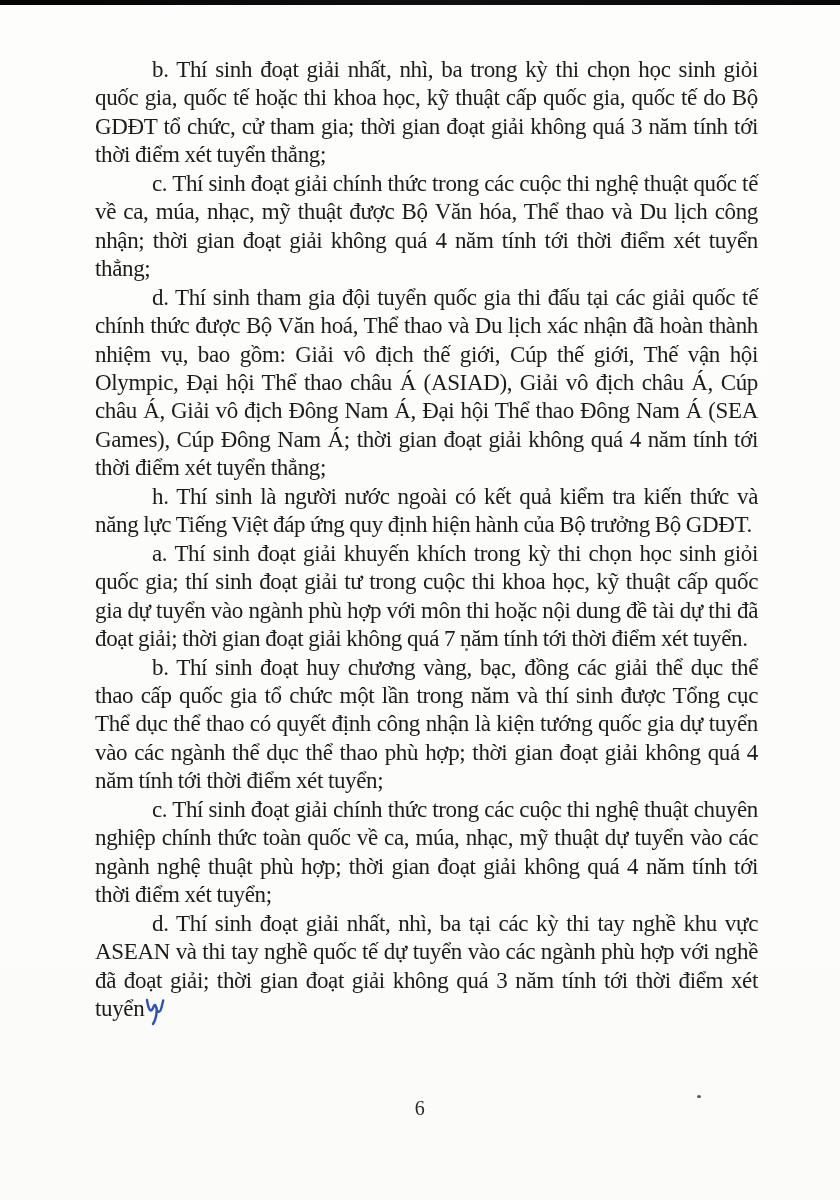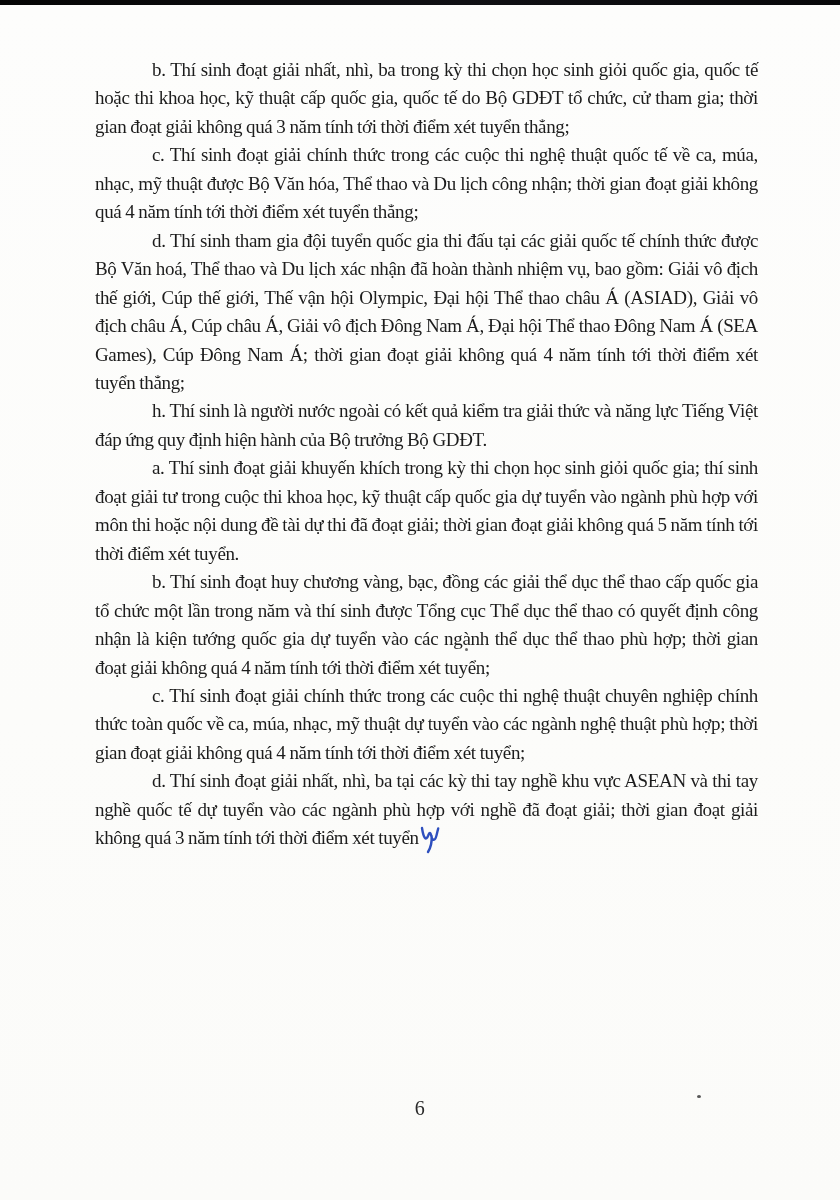"b. Thí sinh đoạt giải" .text-block { font-size: 19px -> 23px }
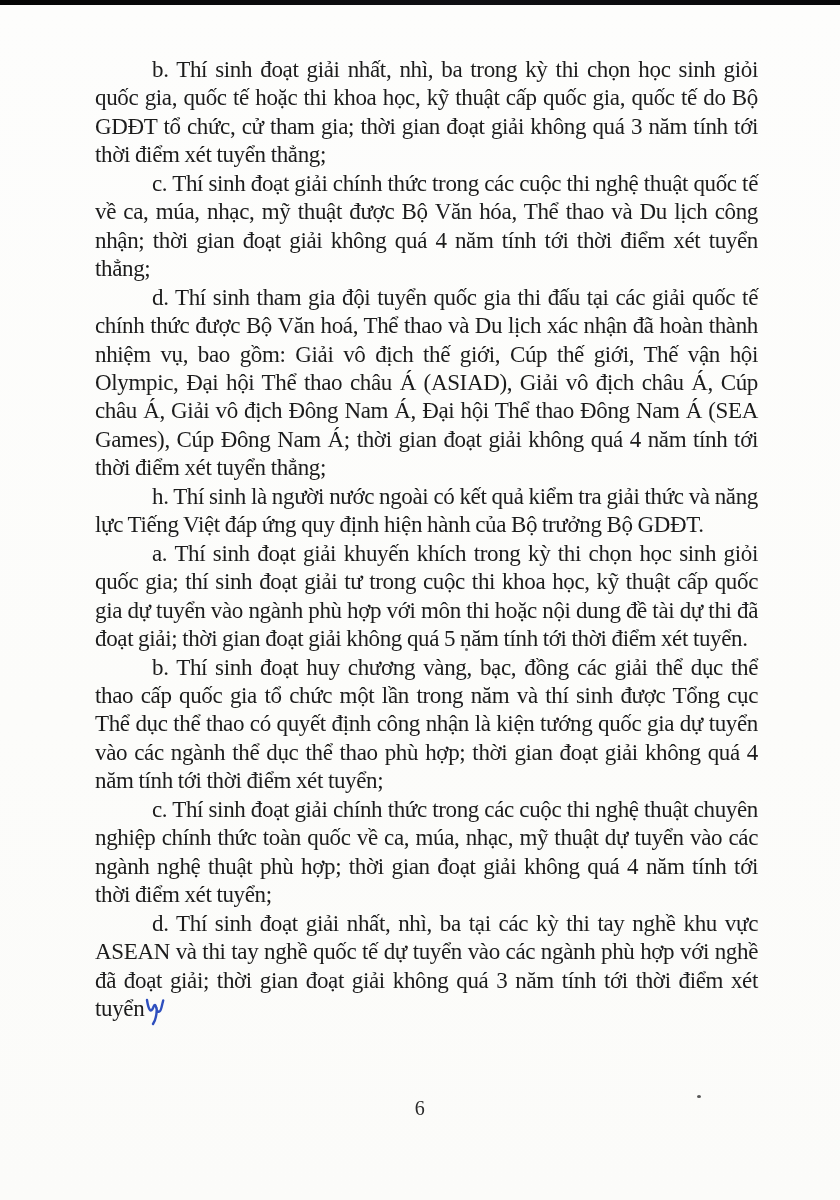"h. Thí sinh là người" p { text: giải -> kiến }
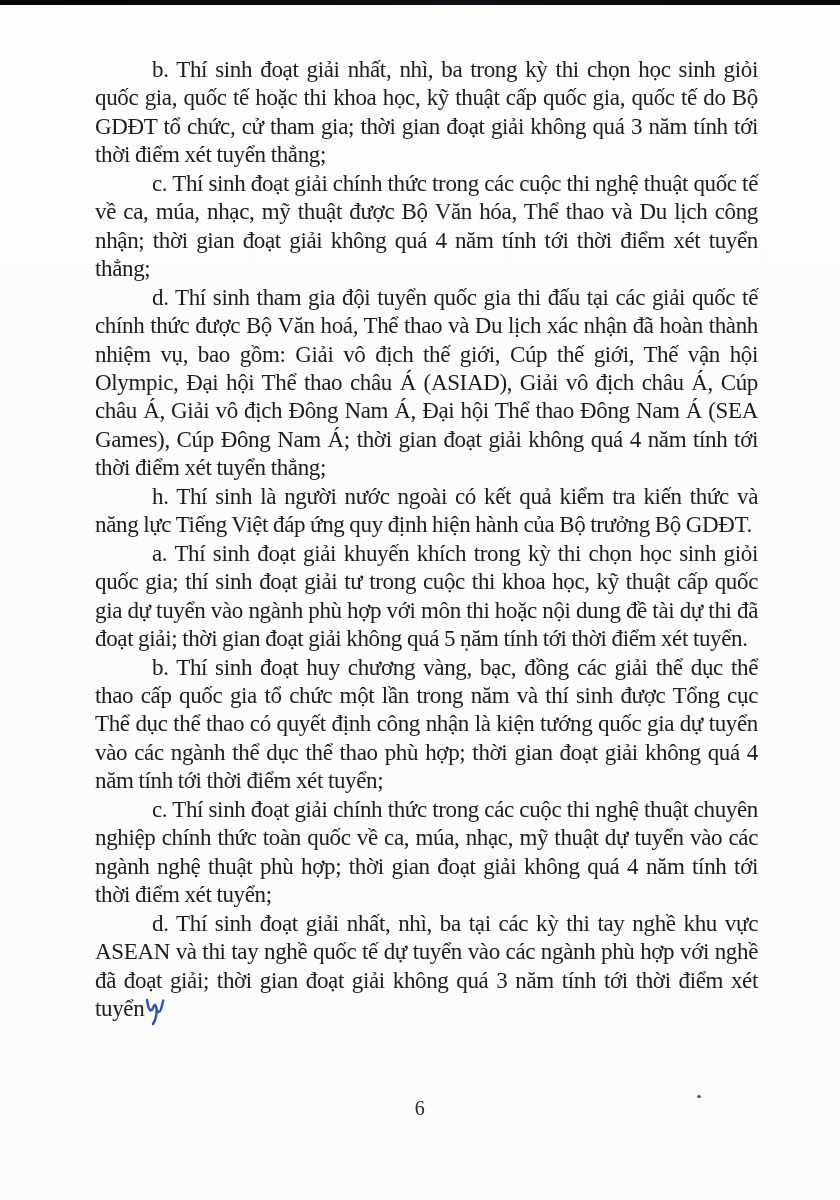"a. Thí sinh đoạt giải" p { text: 5 -> 7 }
